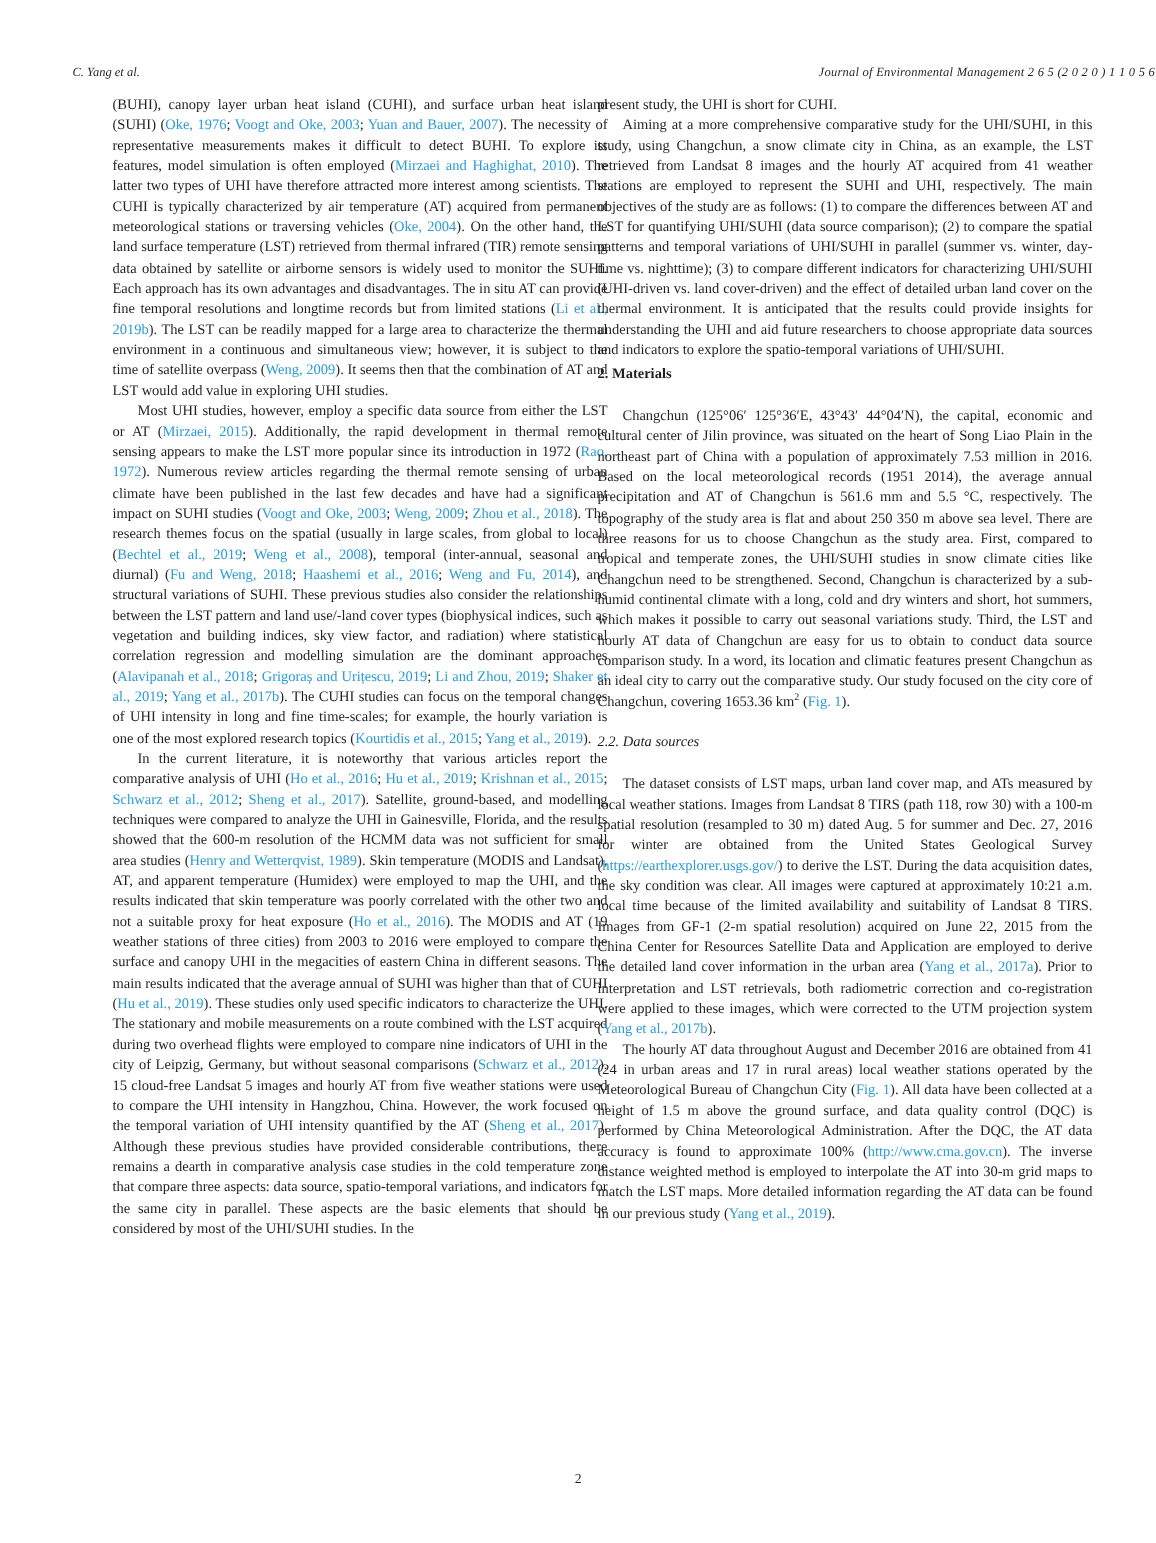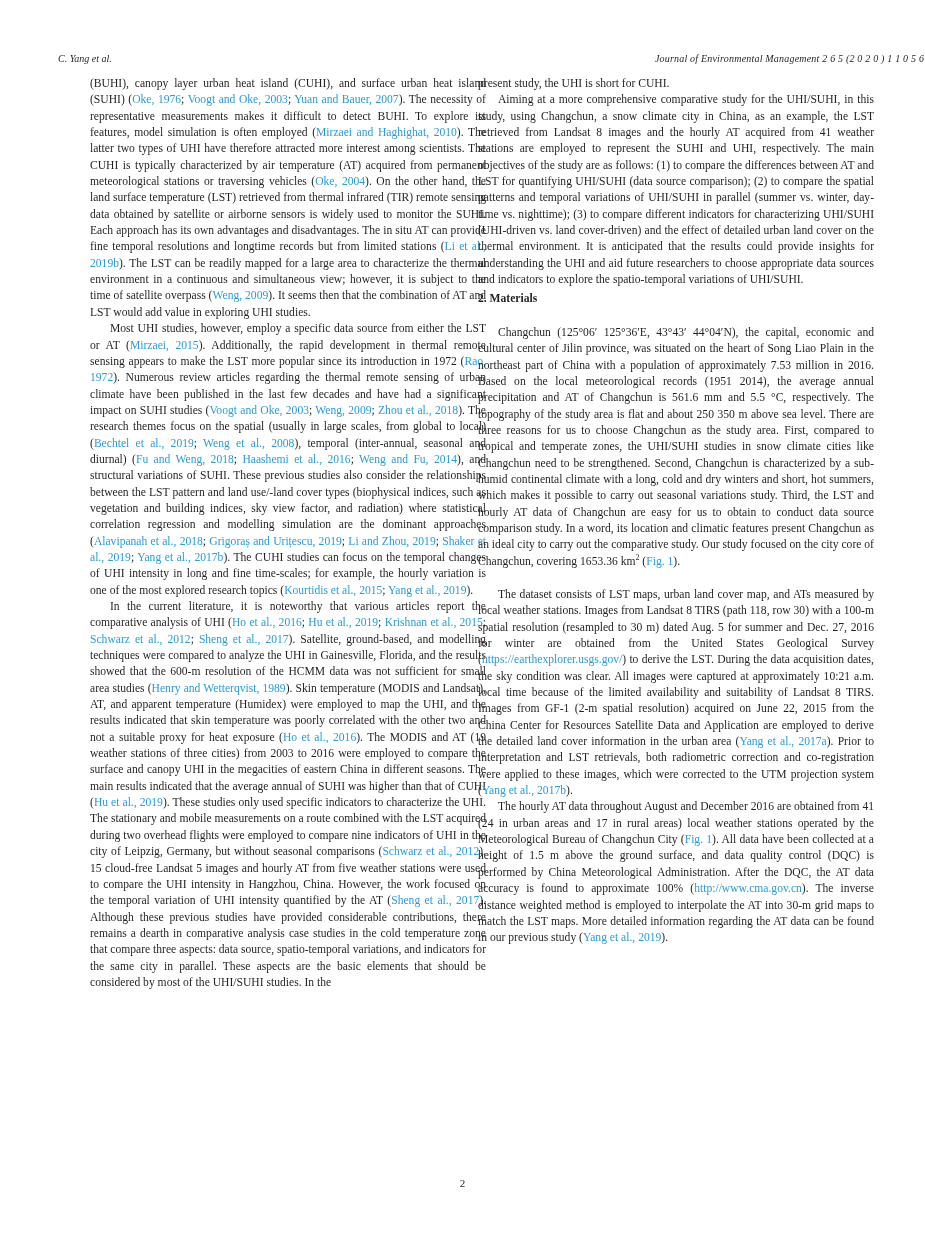"2.2. Data sources" div.h2 { html: none -> <div>2.2. Data sources</div> }
